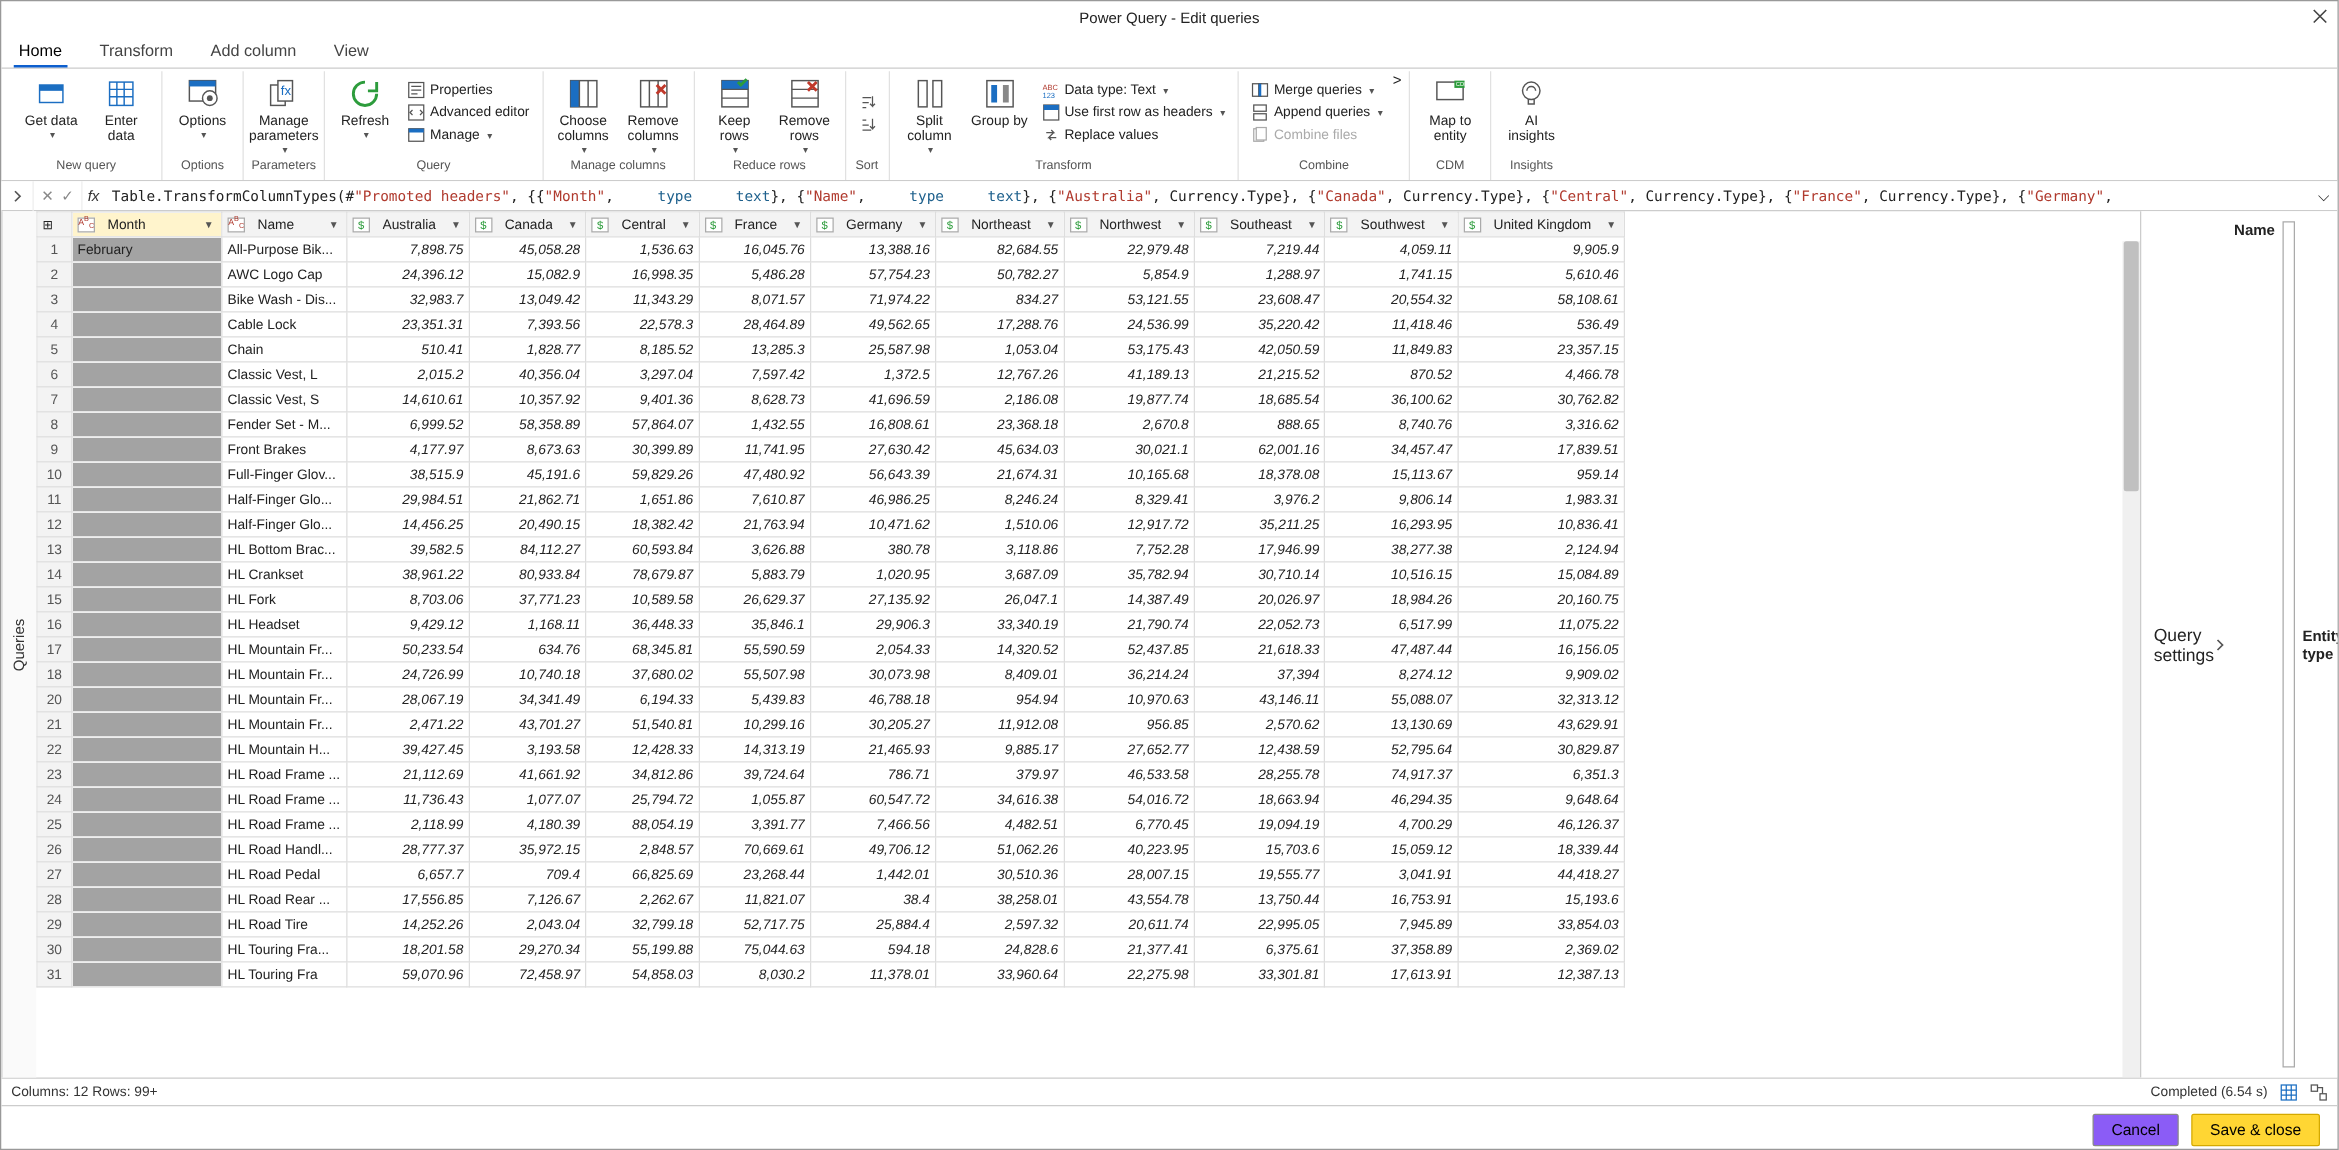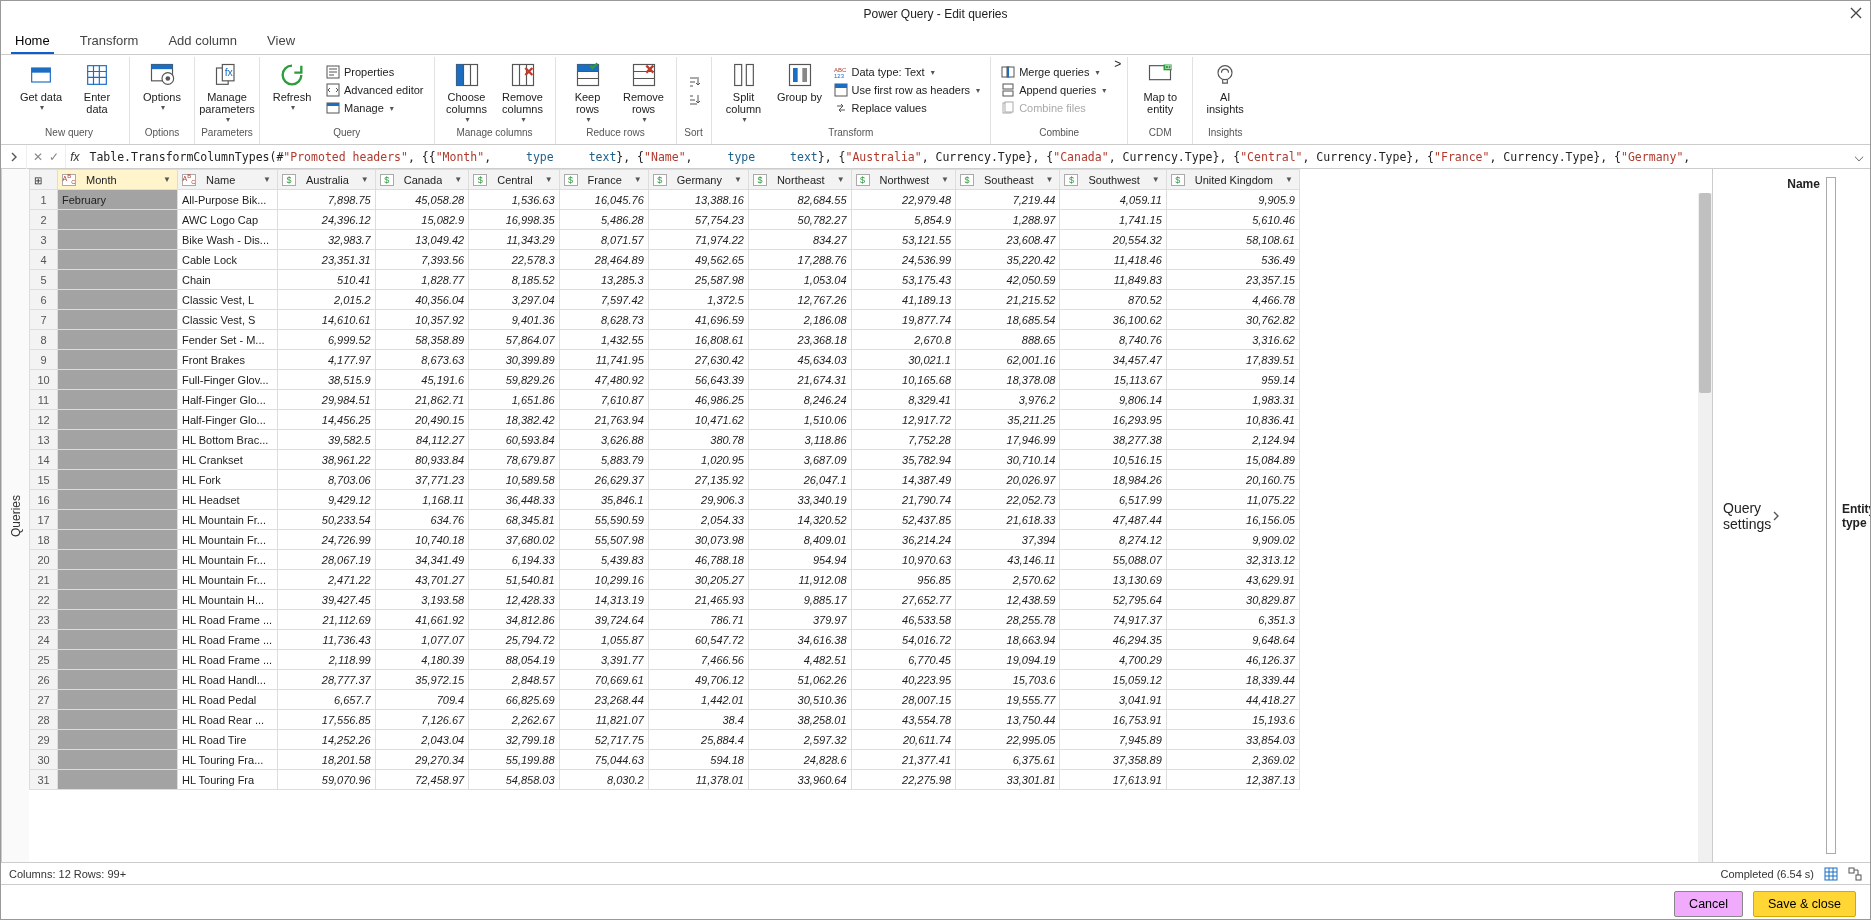"Cancel" .btn { background: #f0abfc -> #8b5cf6 }
